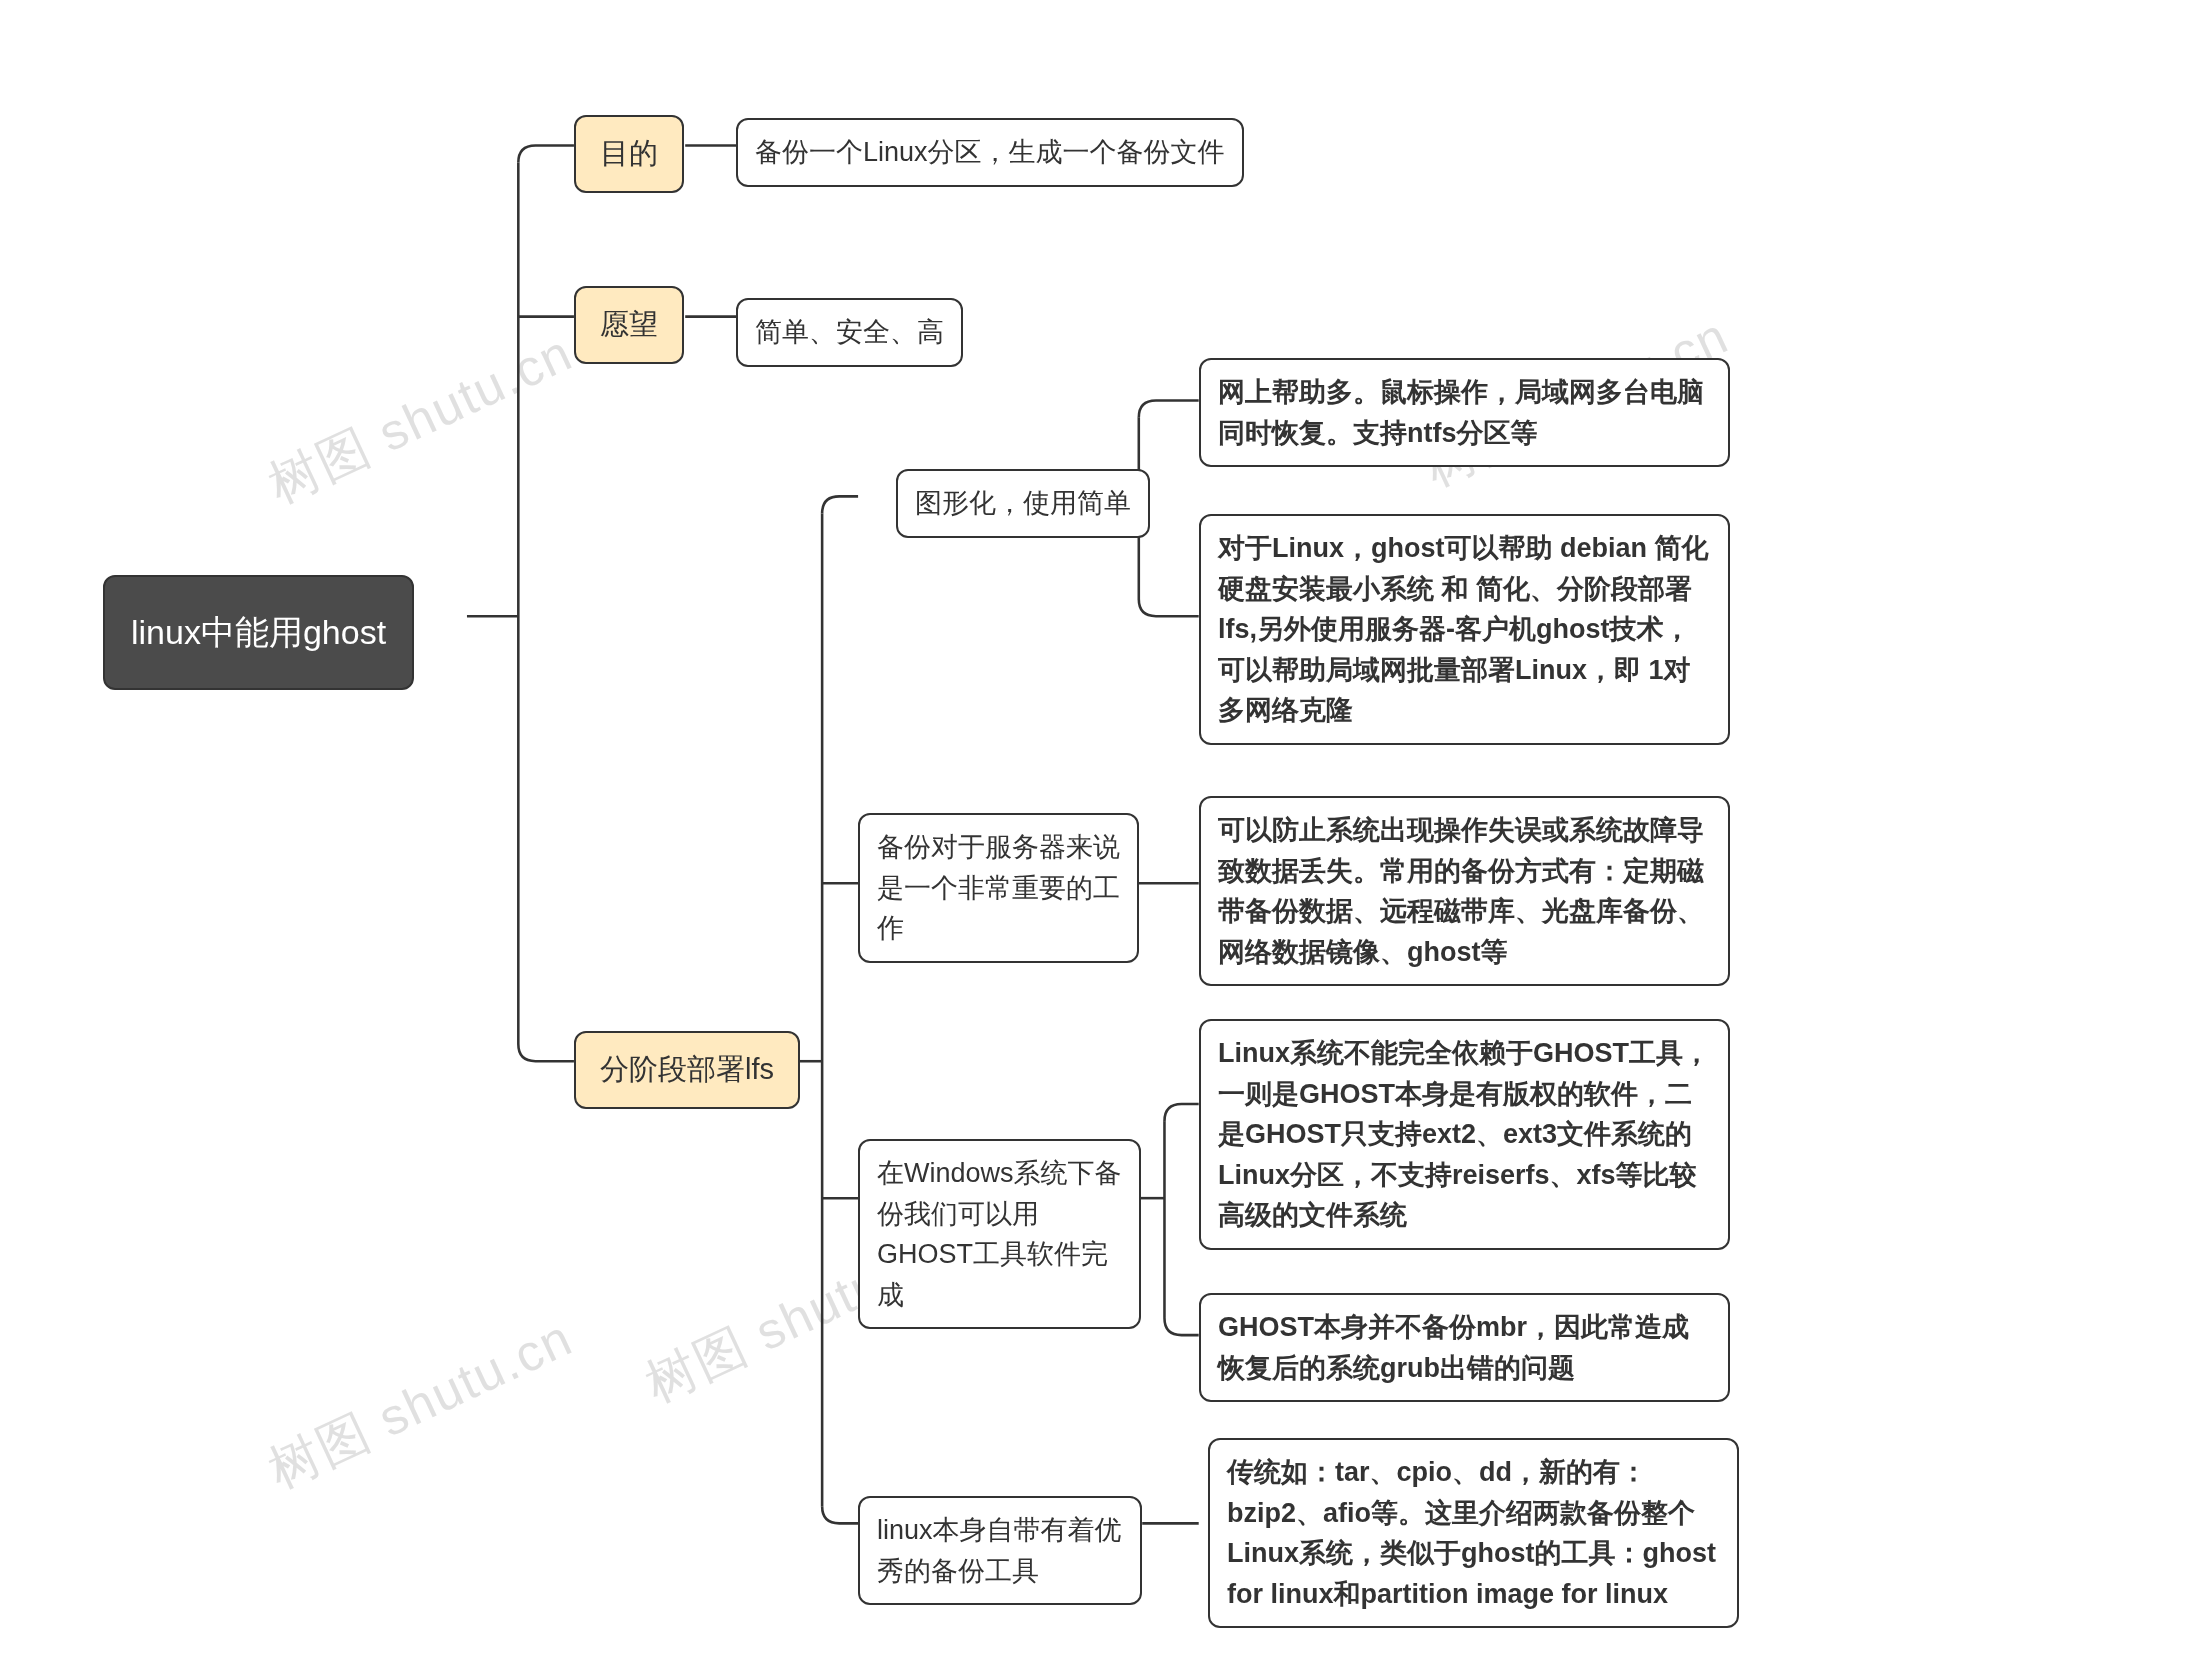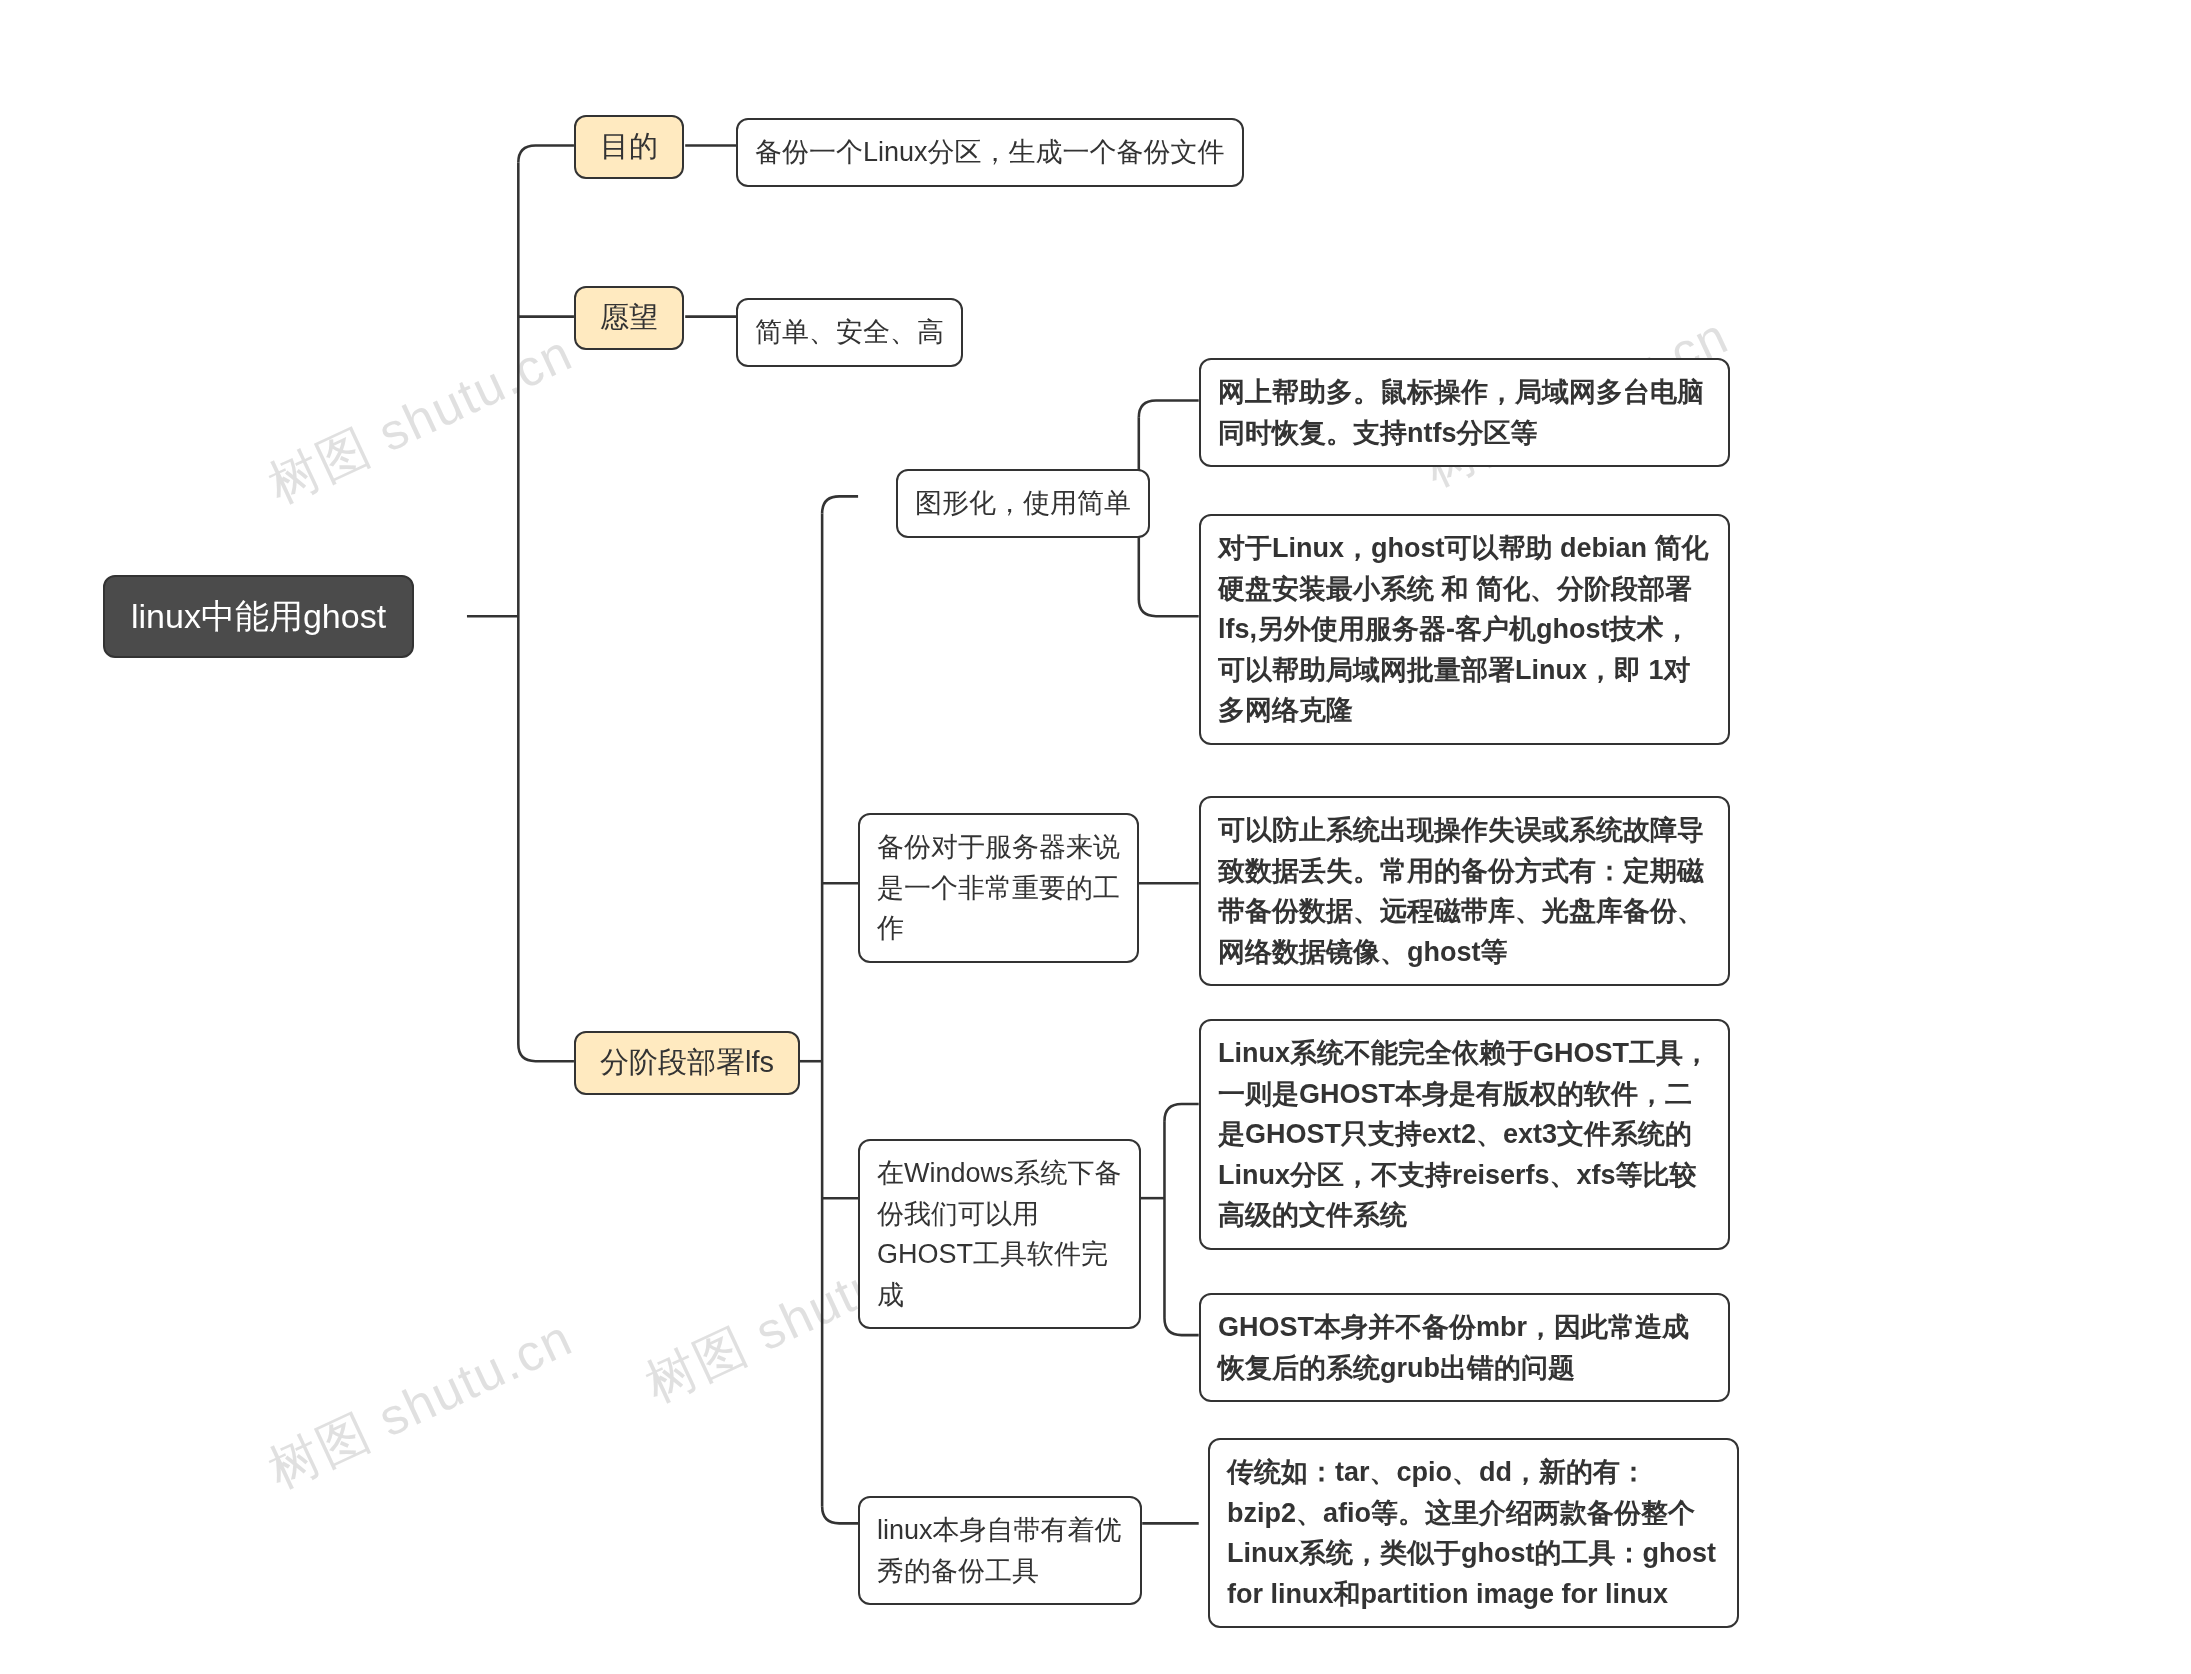"目的" .node.branch { padding: 8px 24px -> 15px 24px }
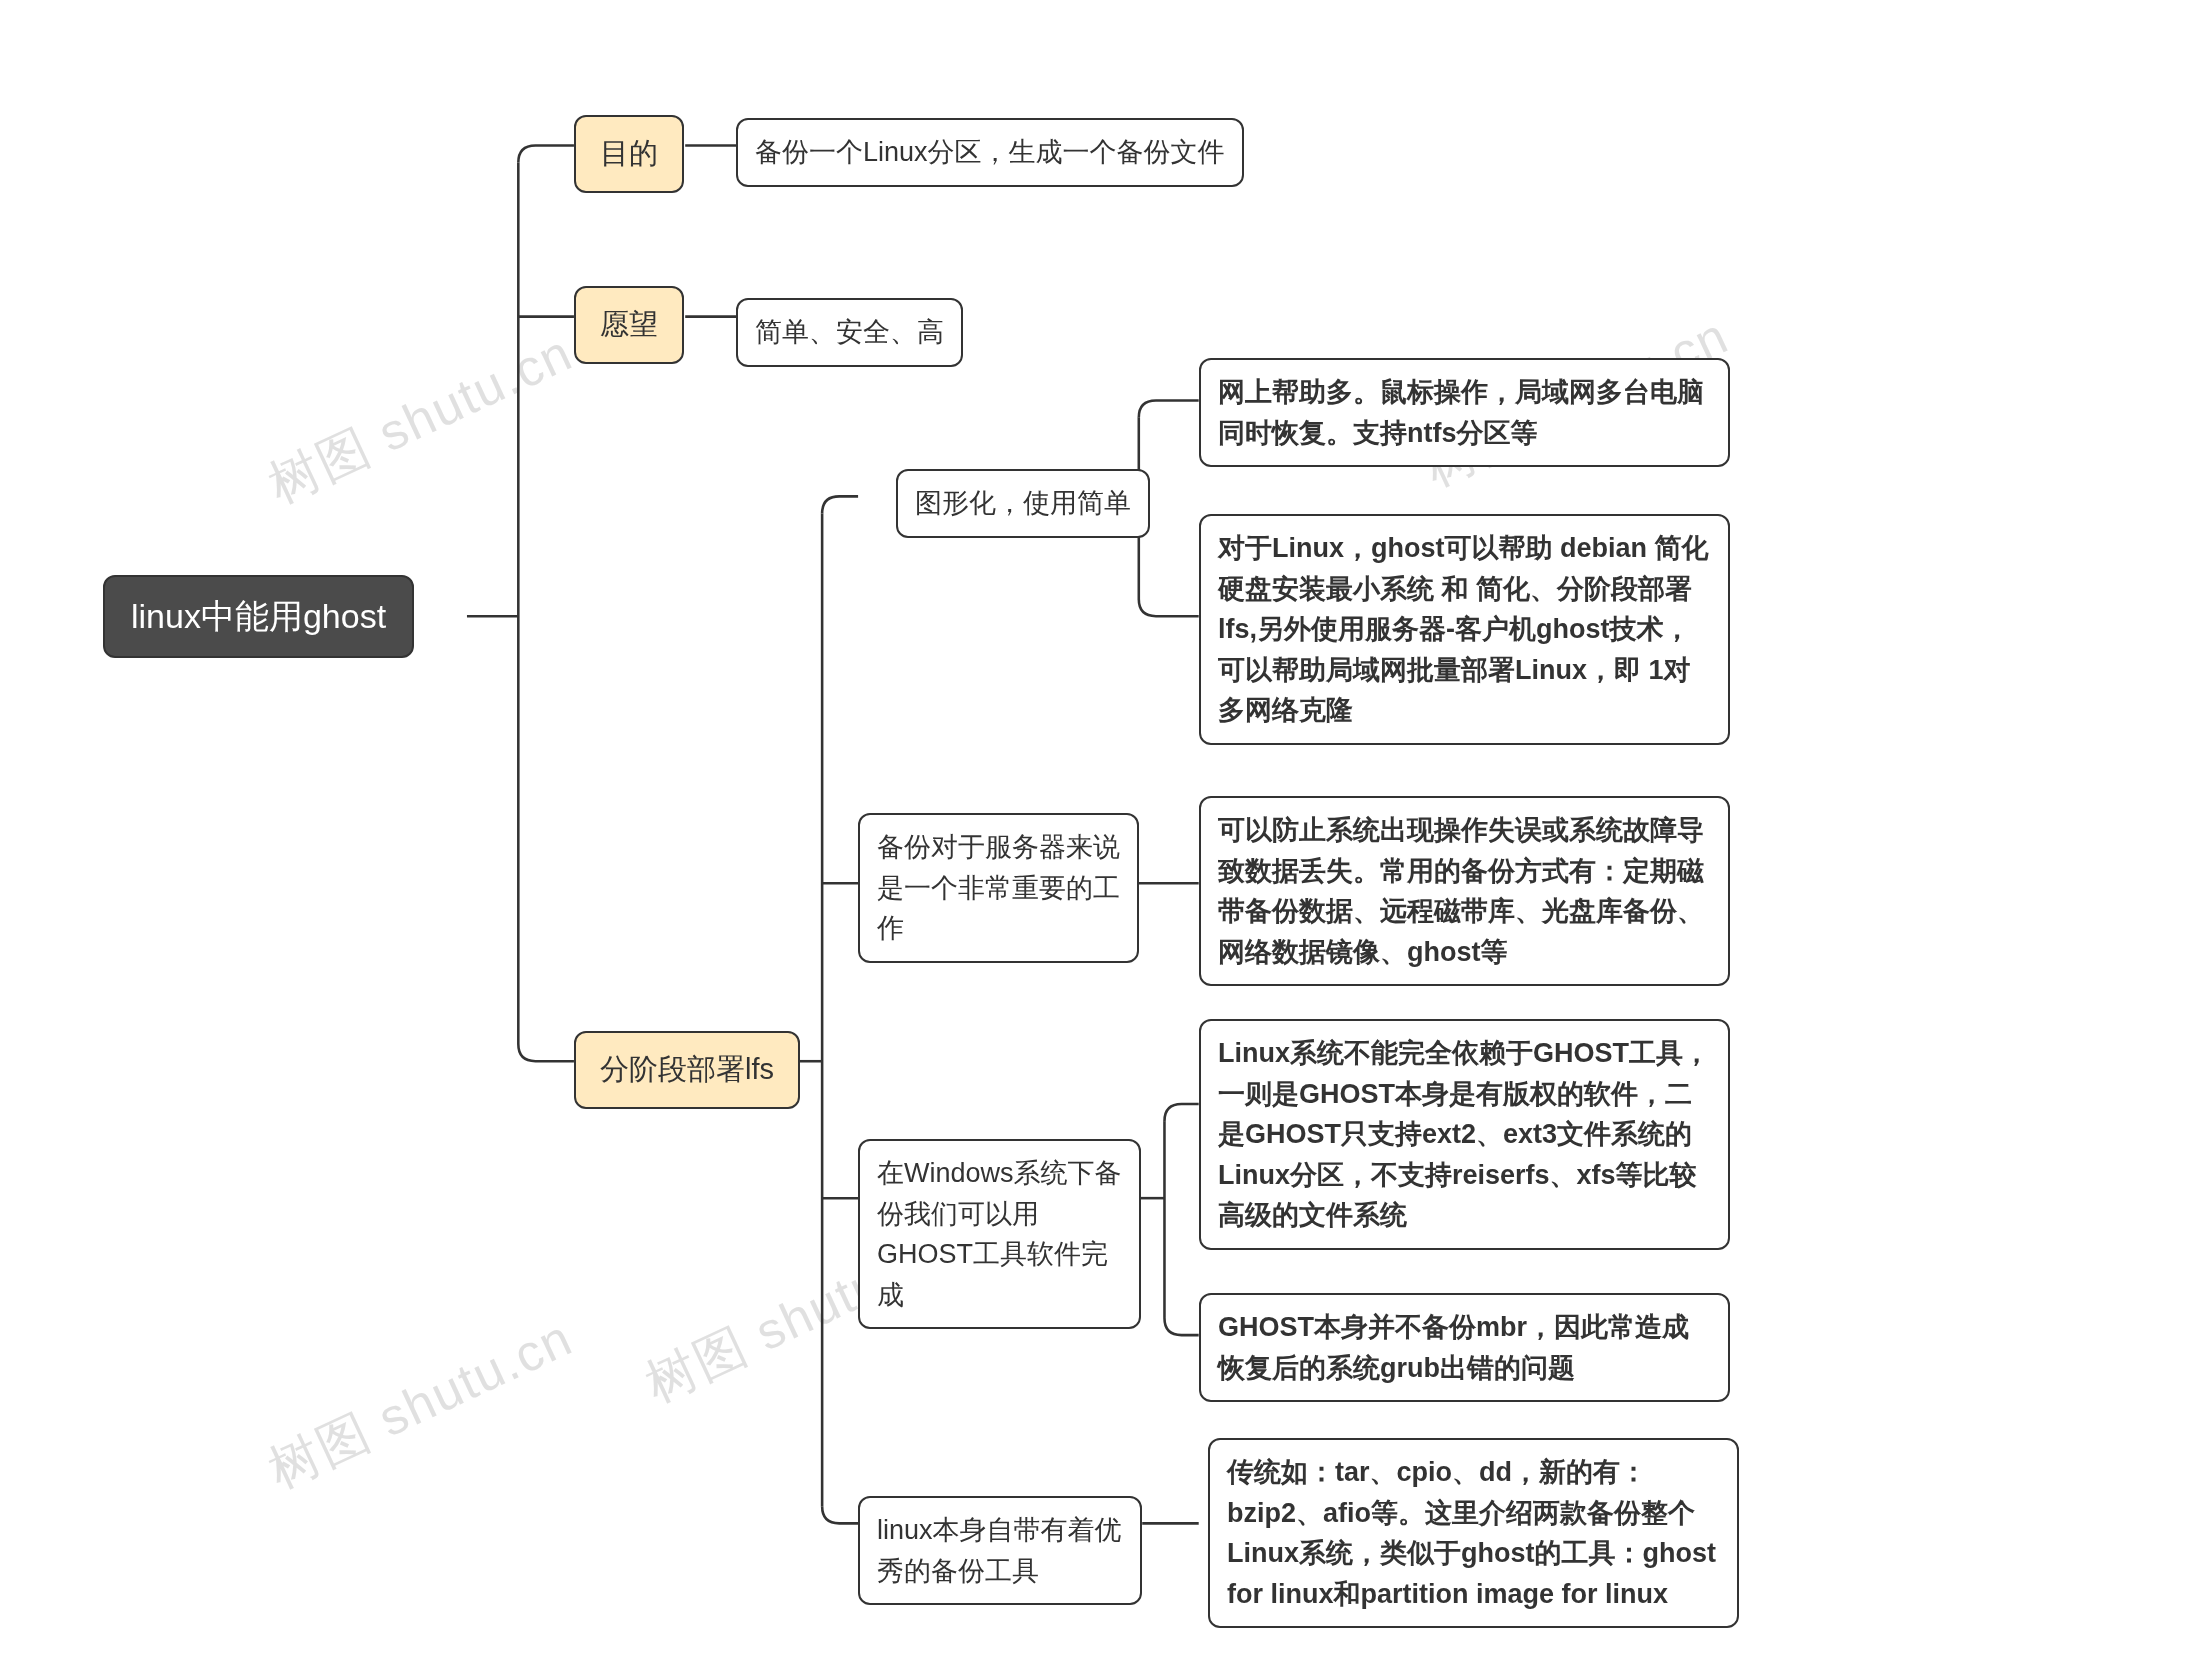"linux中能用ghost" .node.root { padding: 14px 26px -> 30px 26px }
